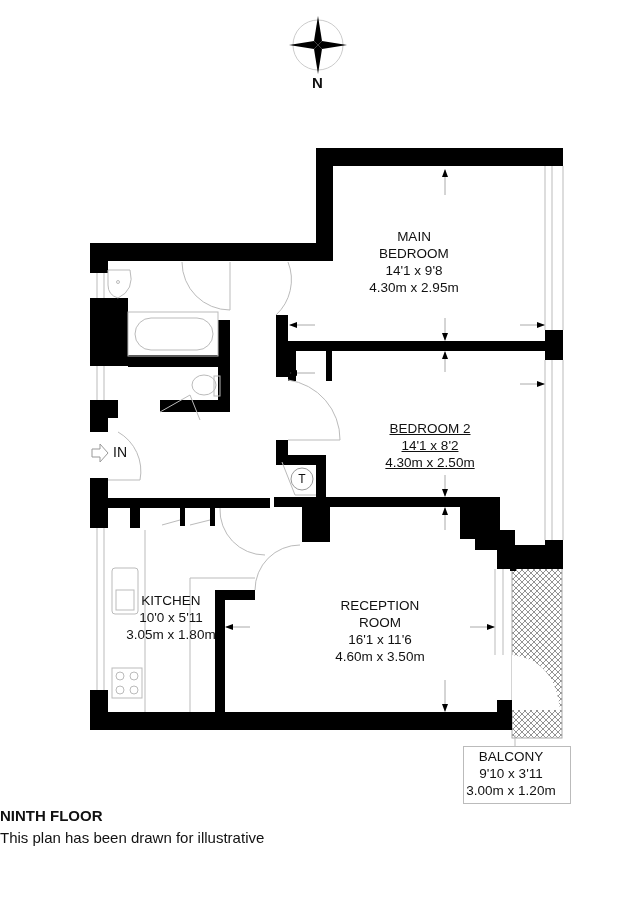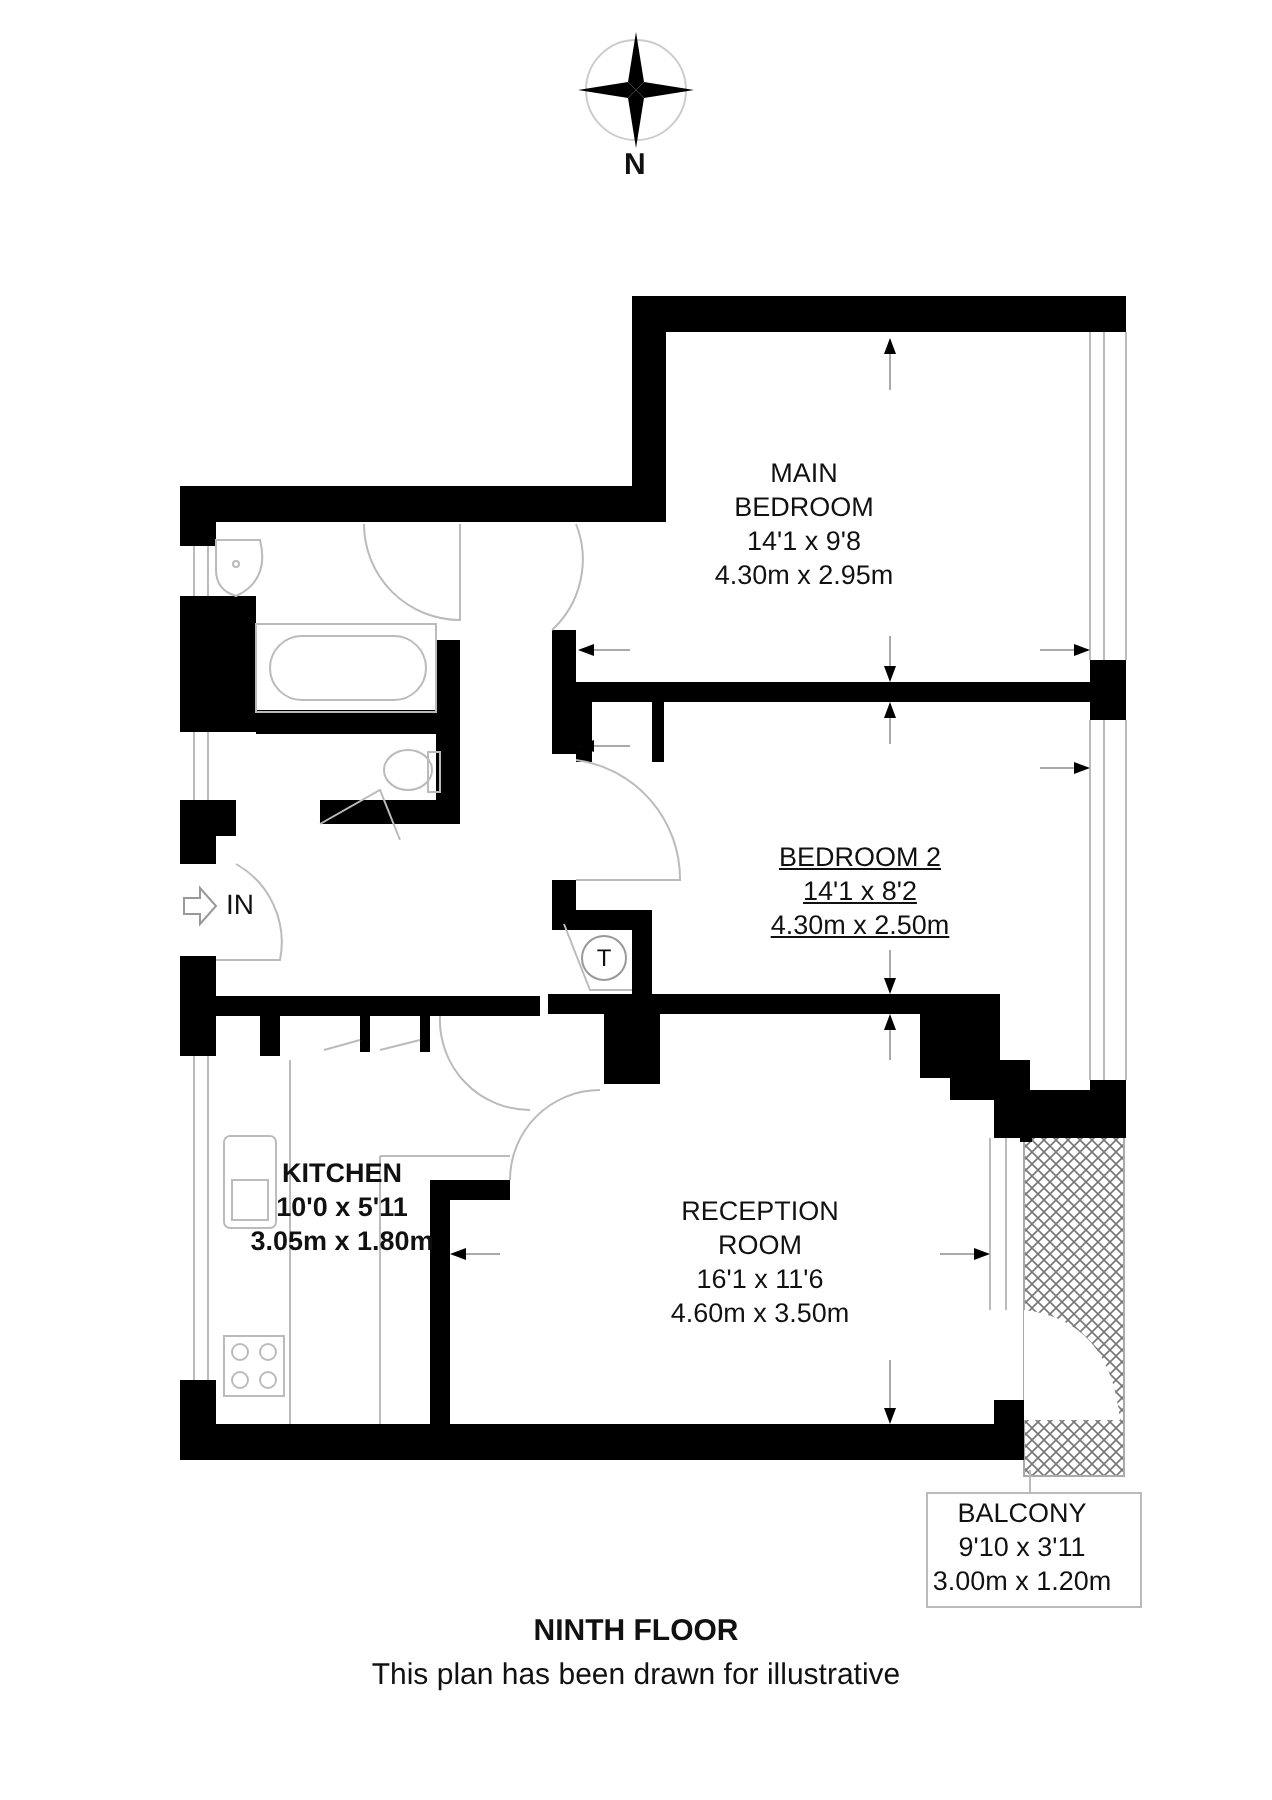"MAIN" div.lbl { left: 342px -> 354px }
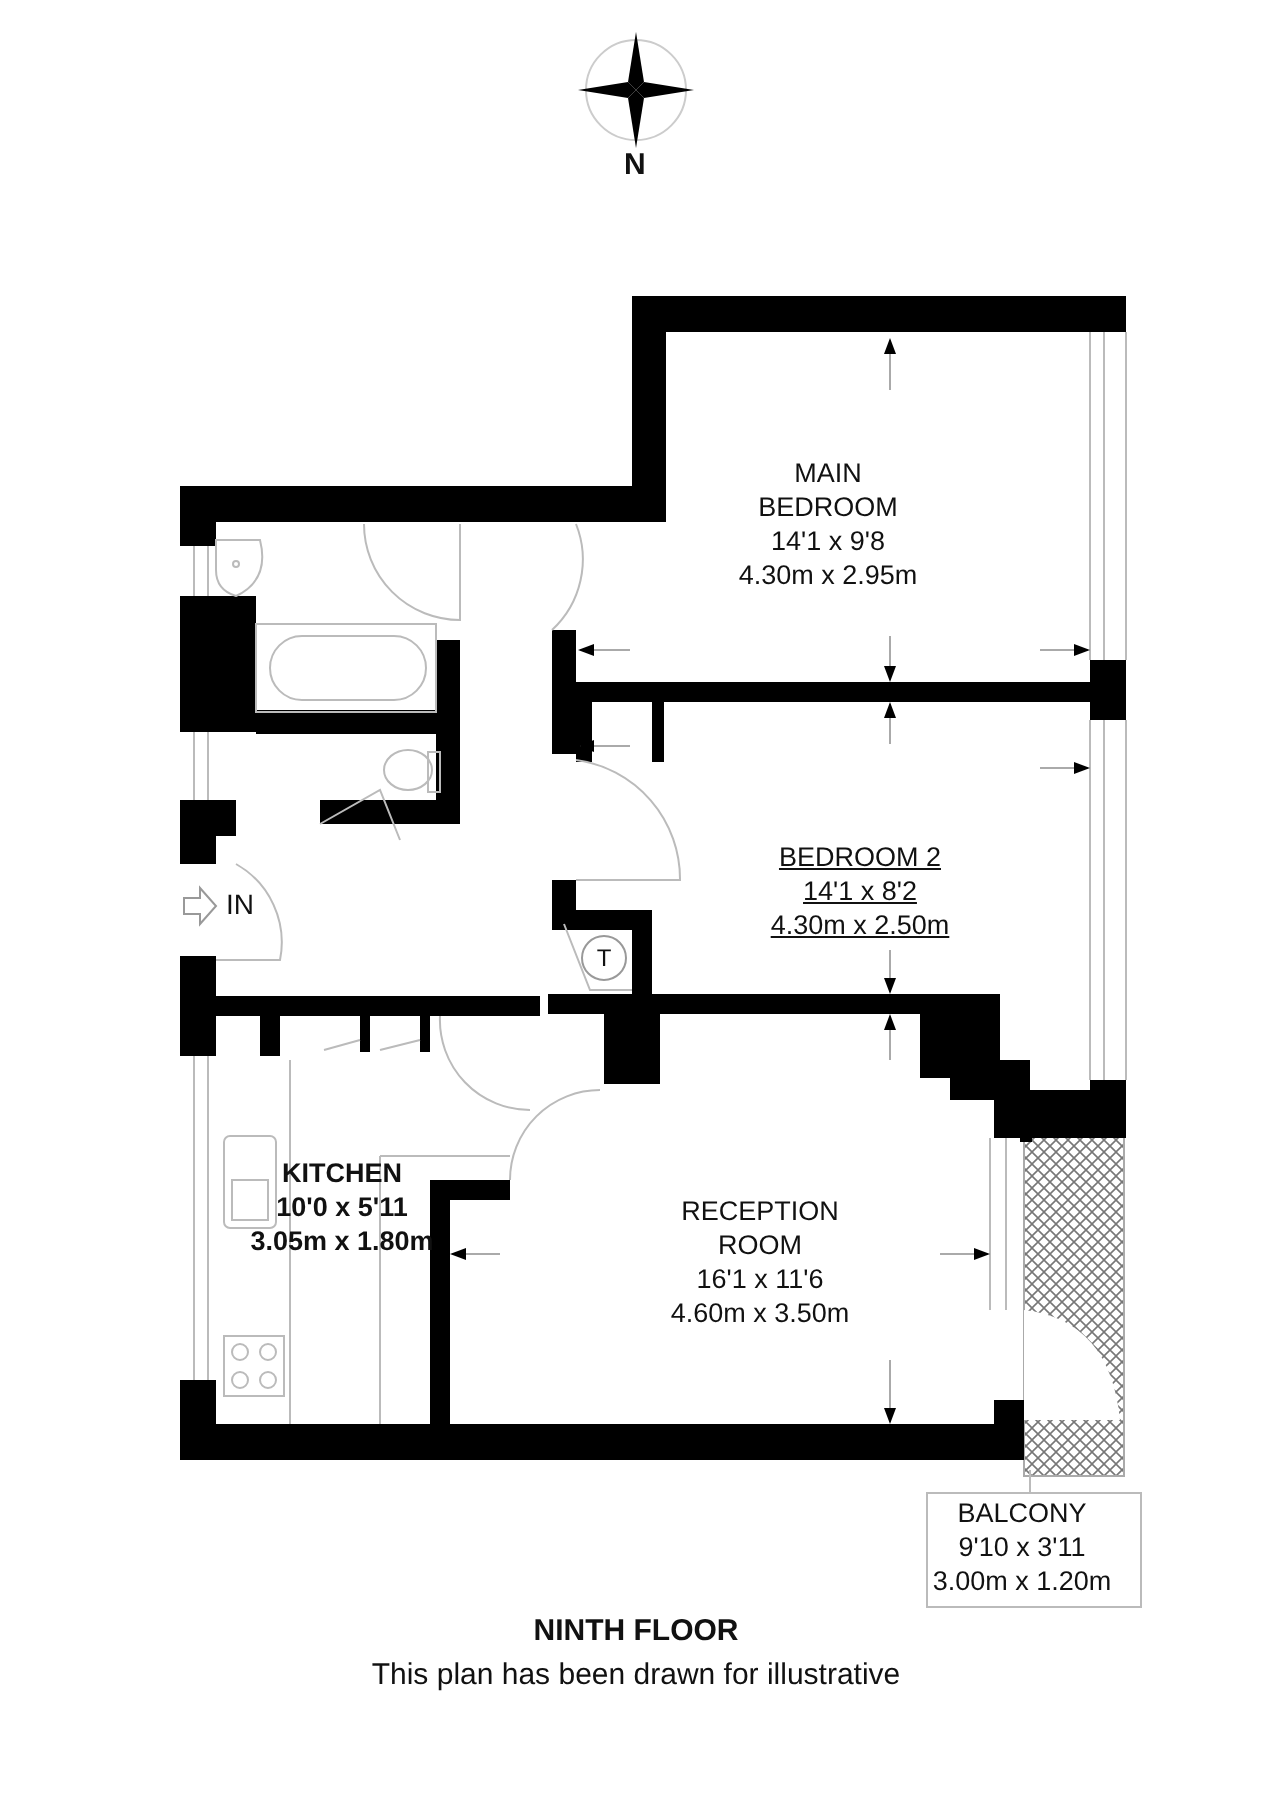"KITCHEN" div.lbl { font-weight: bold -> none; top: 578px -> 592px }
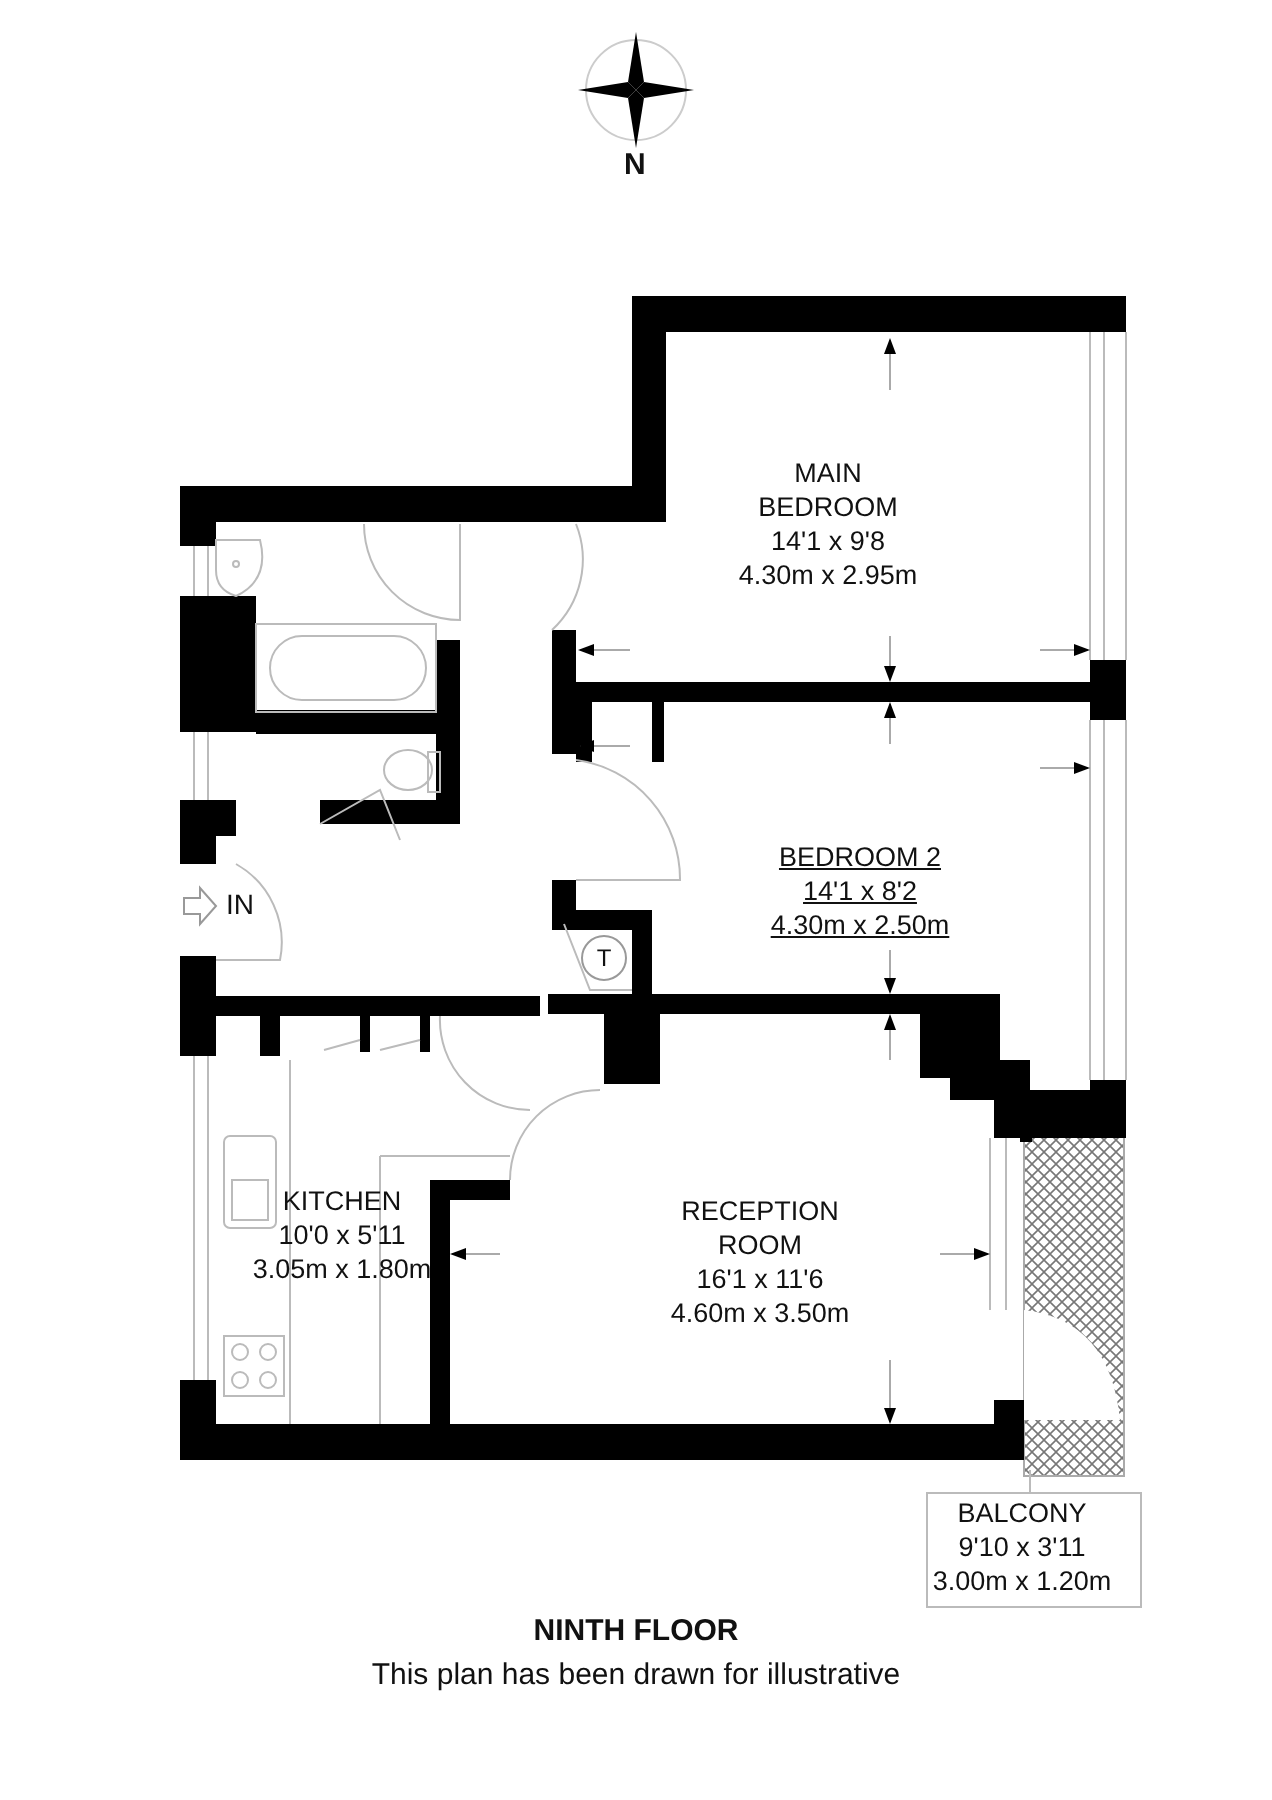"NINTH FLOOR" .footer { text-align: center -> none }
